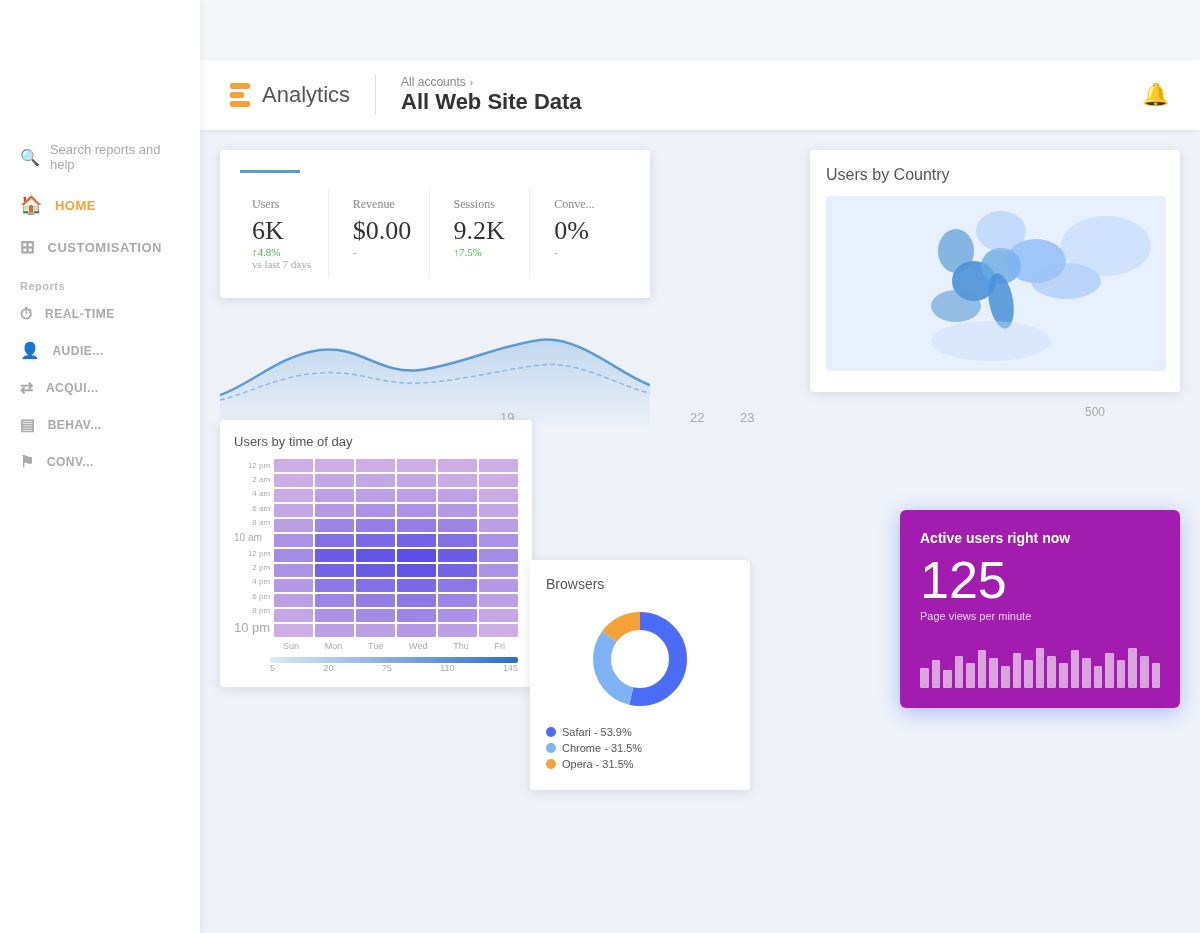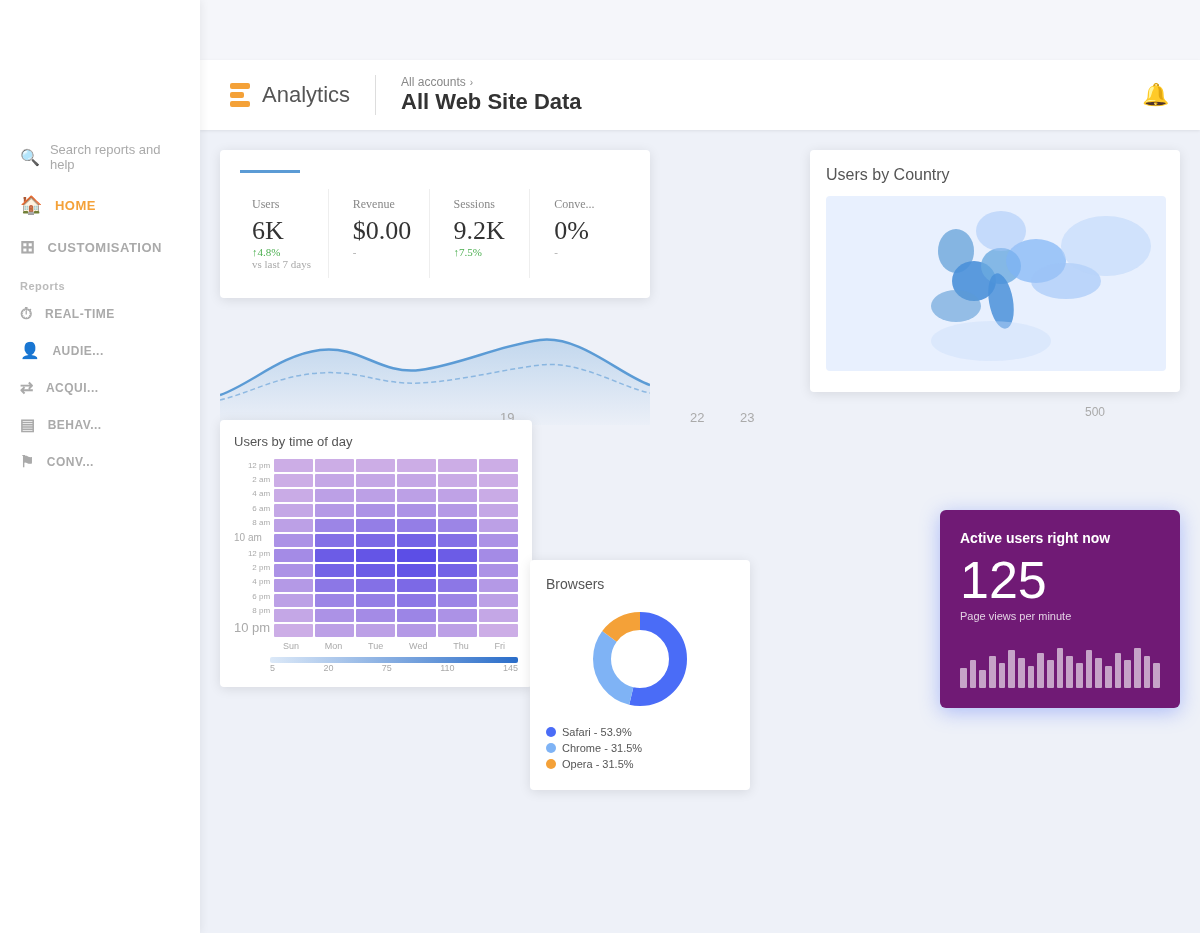"Active users right now" .active-users-card { background: #701a75 -> #a21caf; width: 240px -> 280px }
